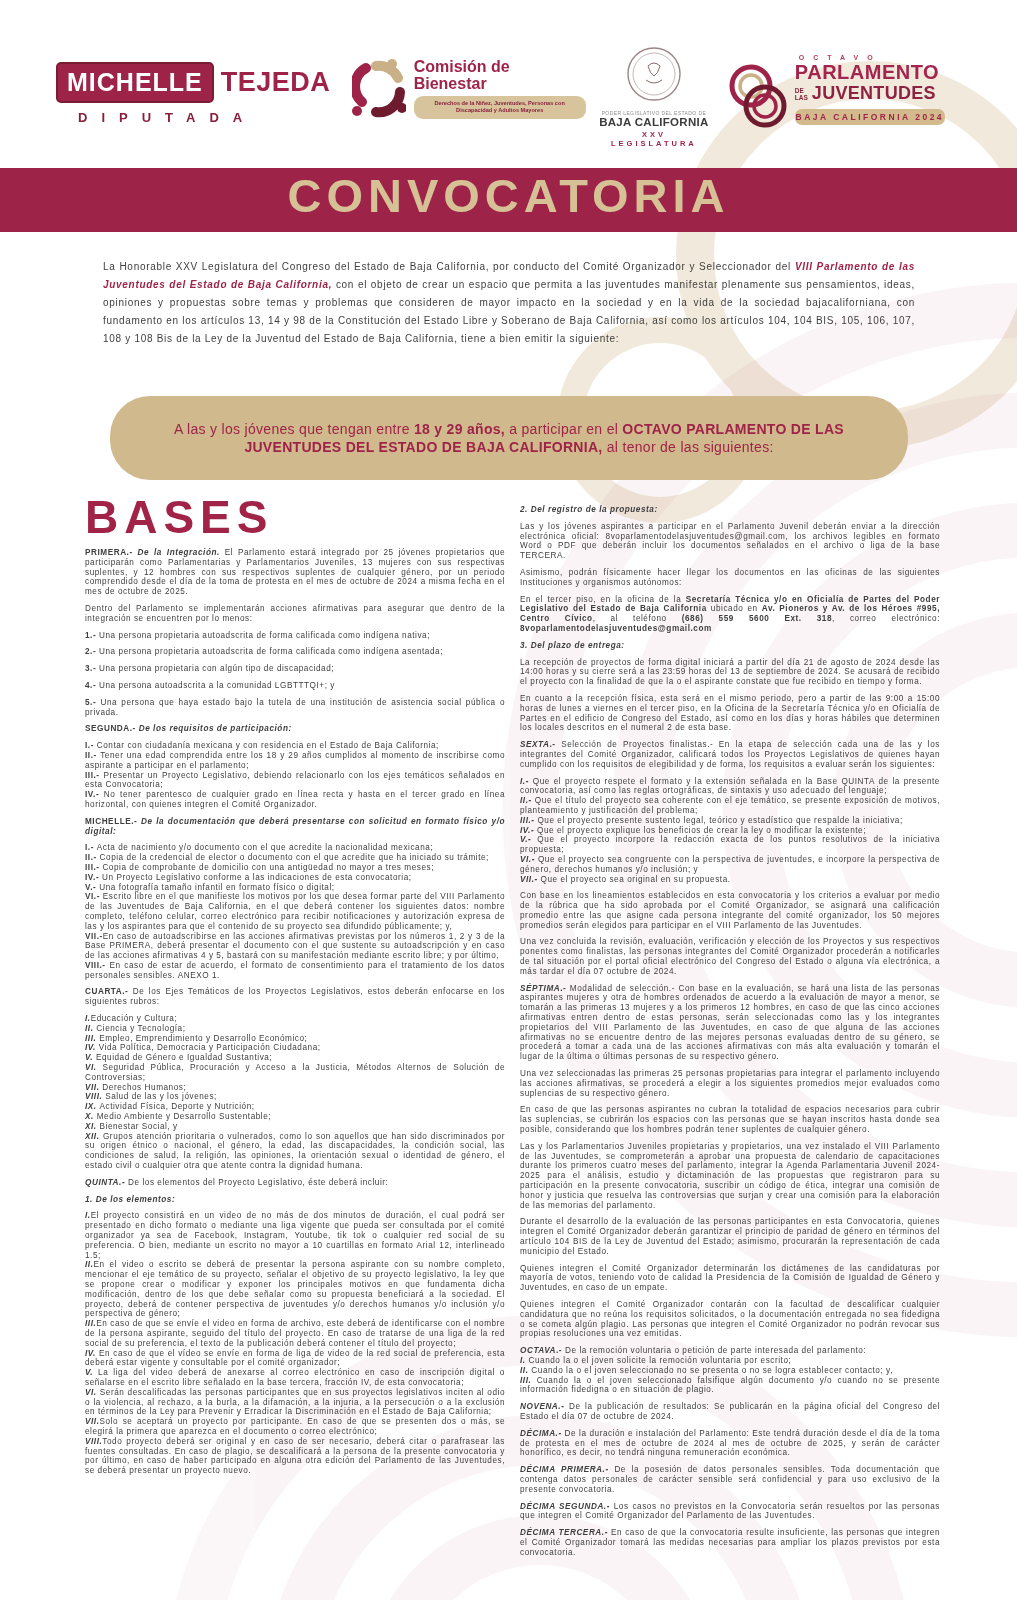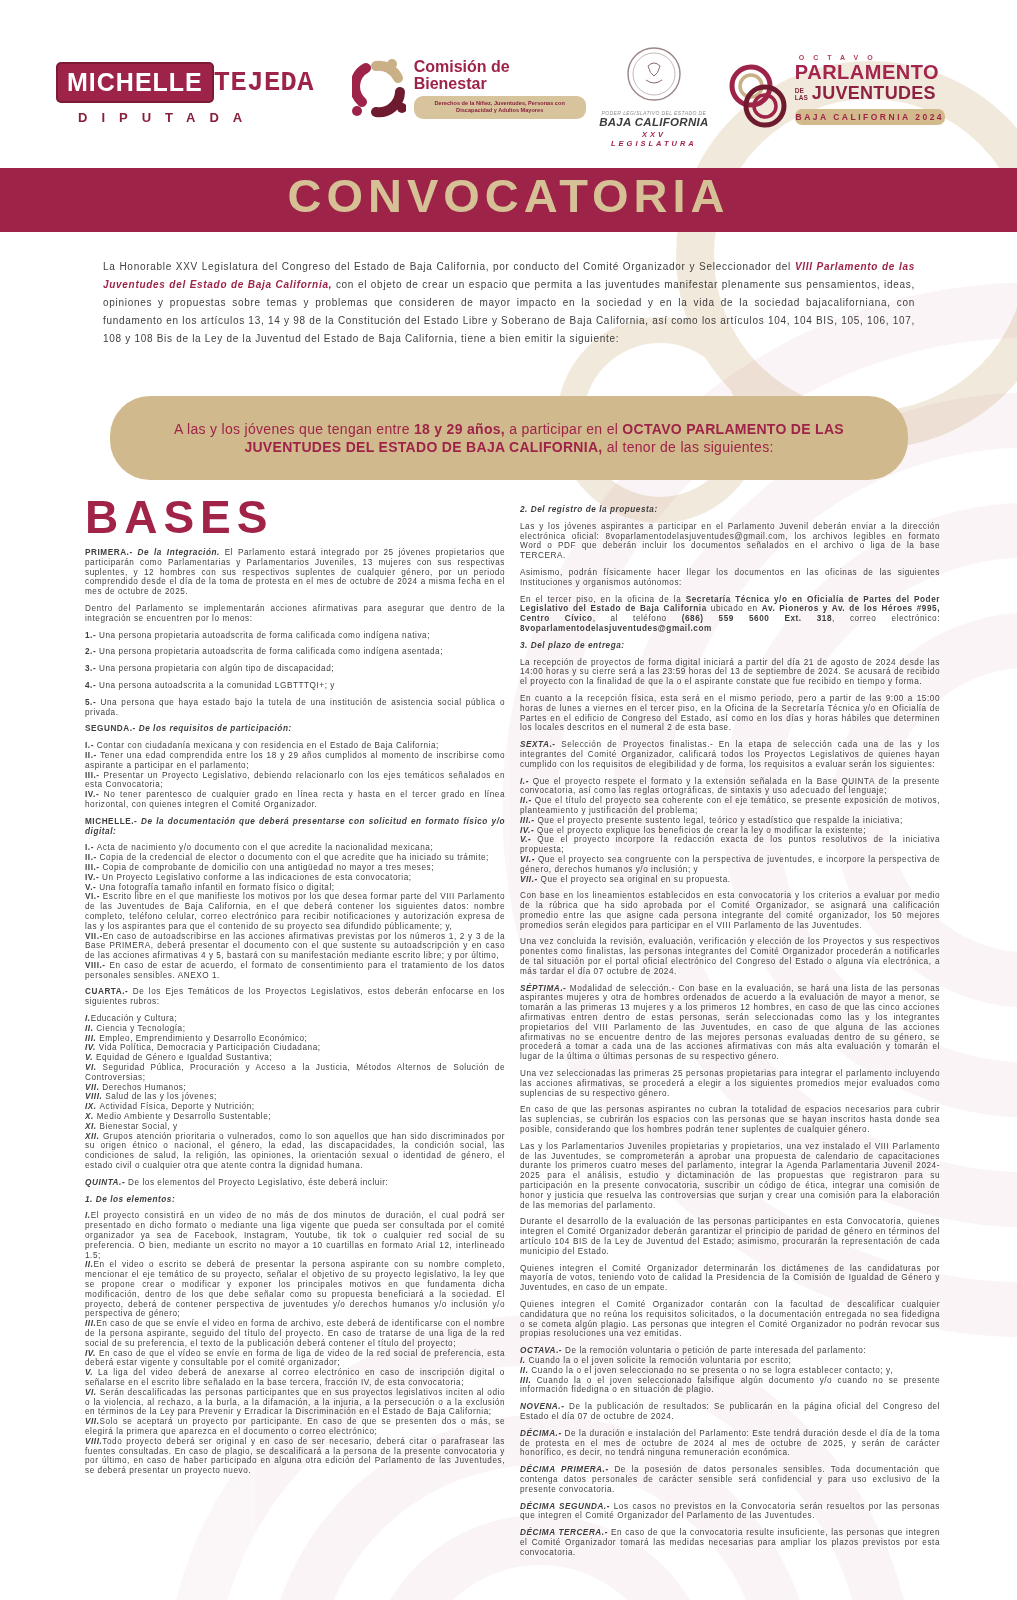"TEJEDA" .mt-surname { font-family: Liberation Mono, monospace -> none; margin-left: none -> 7px }
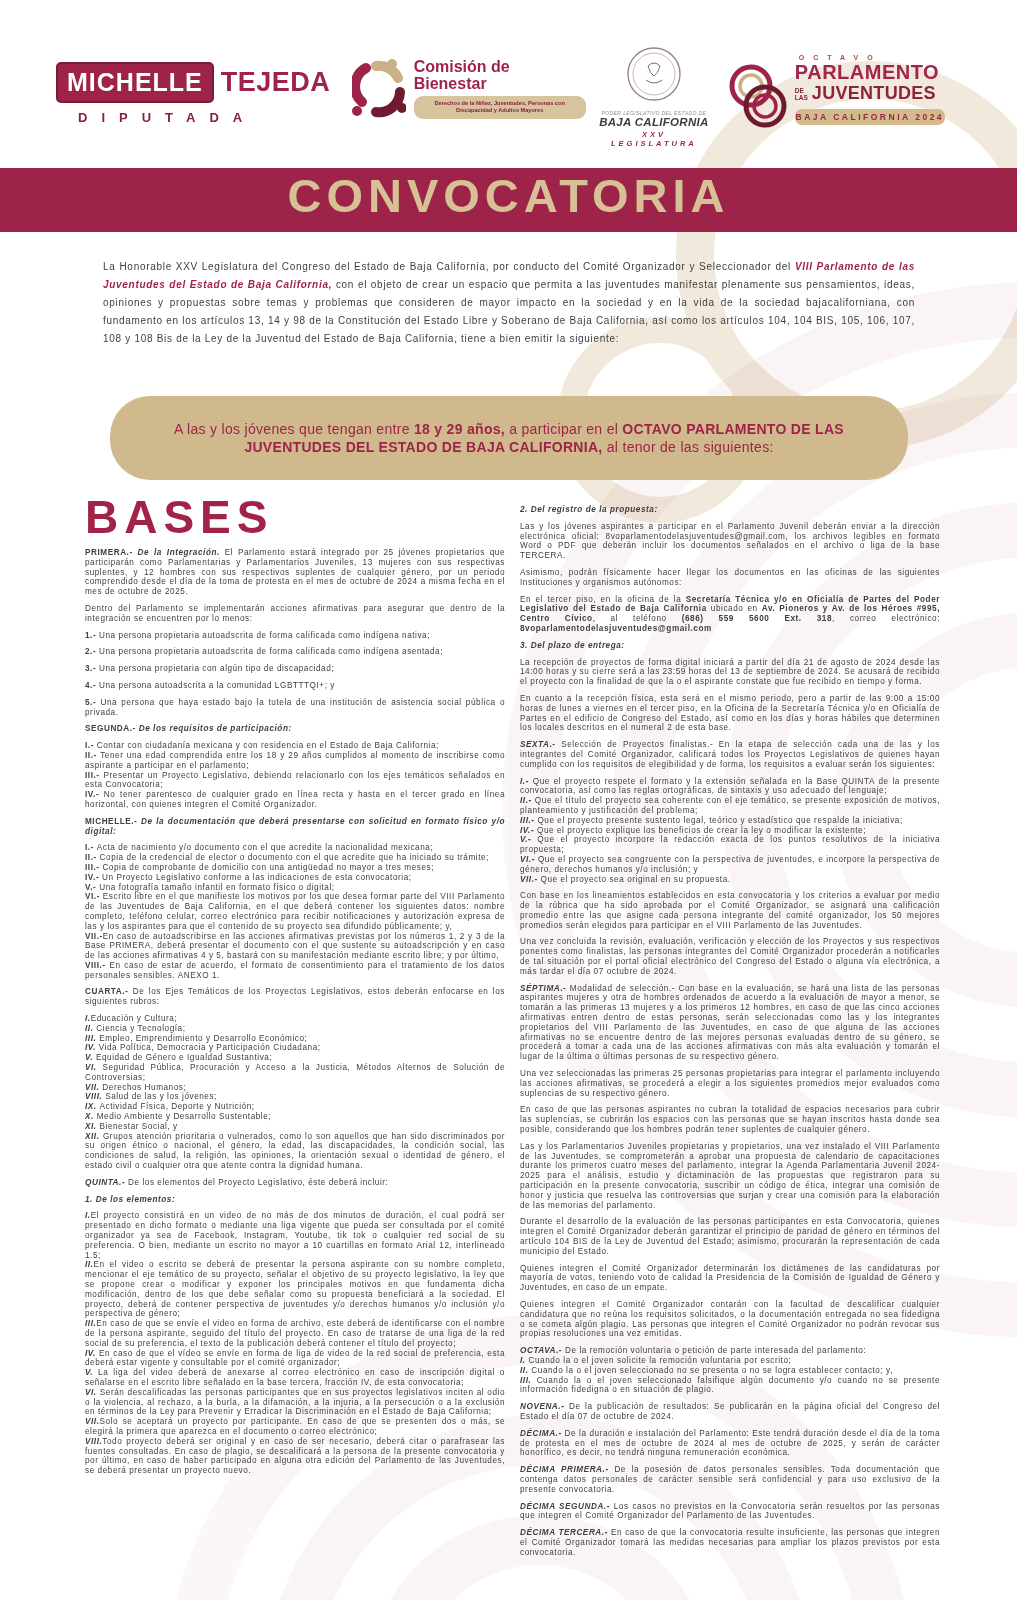"BAJA CALIFORNIA" .logo-cg { font-style: italic -> none }
